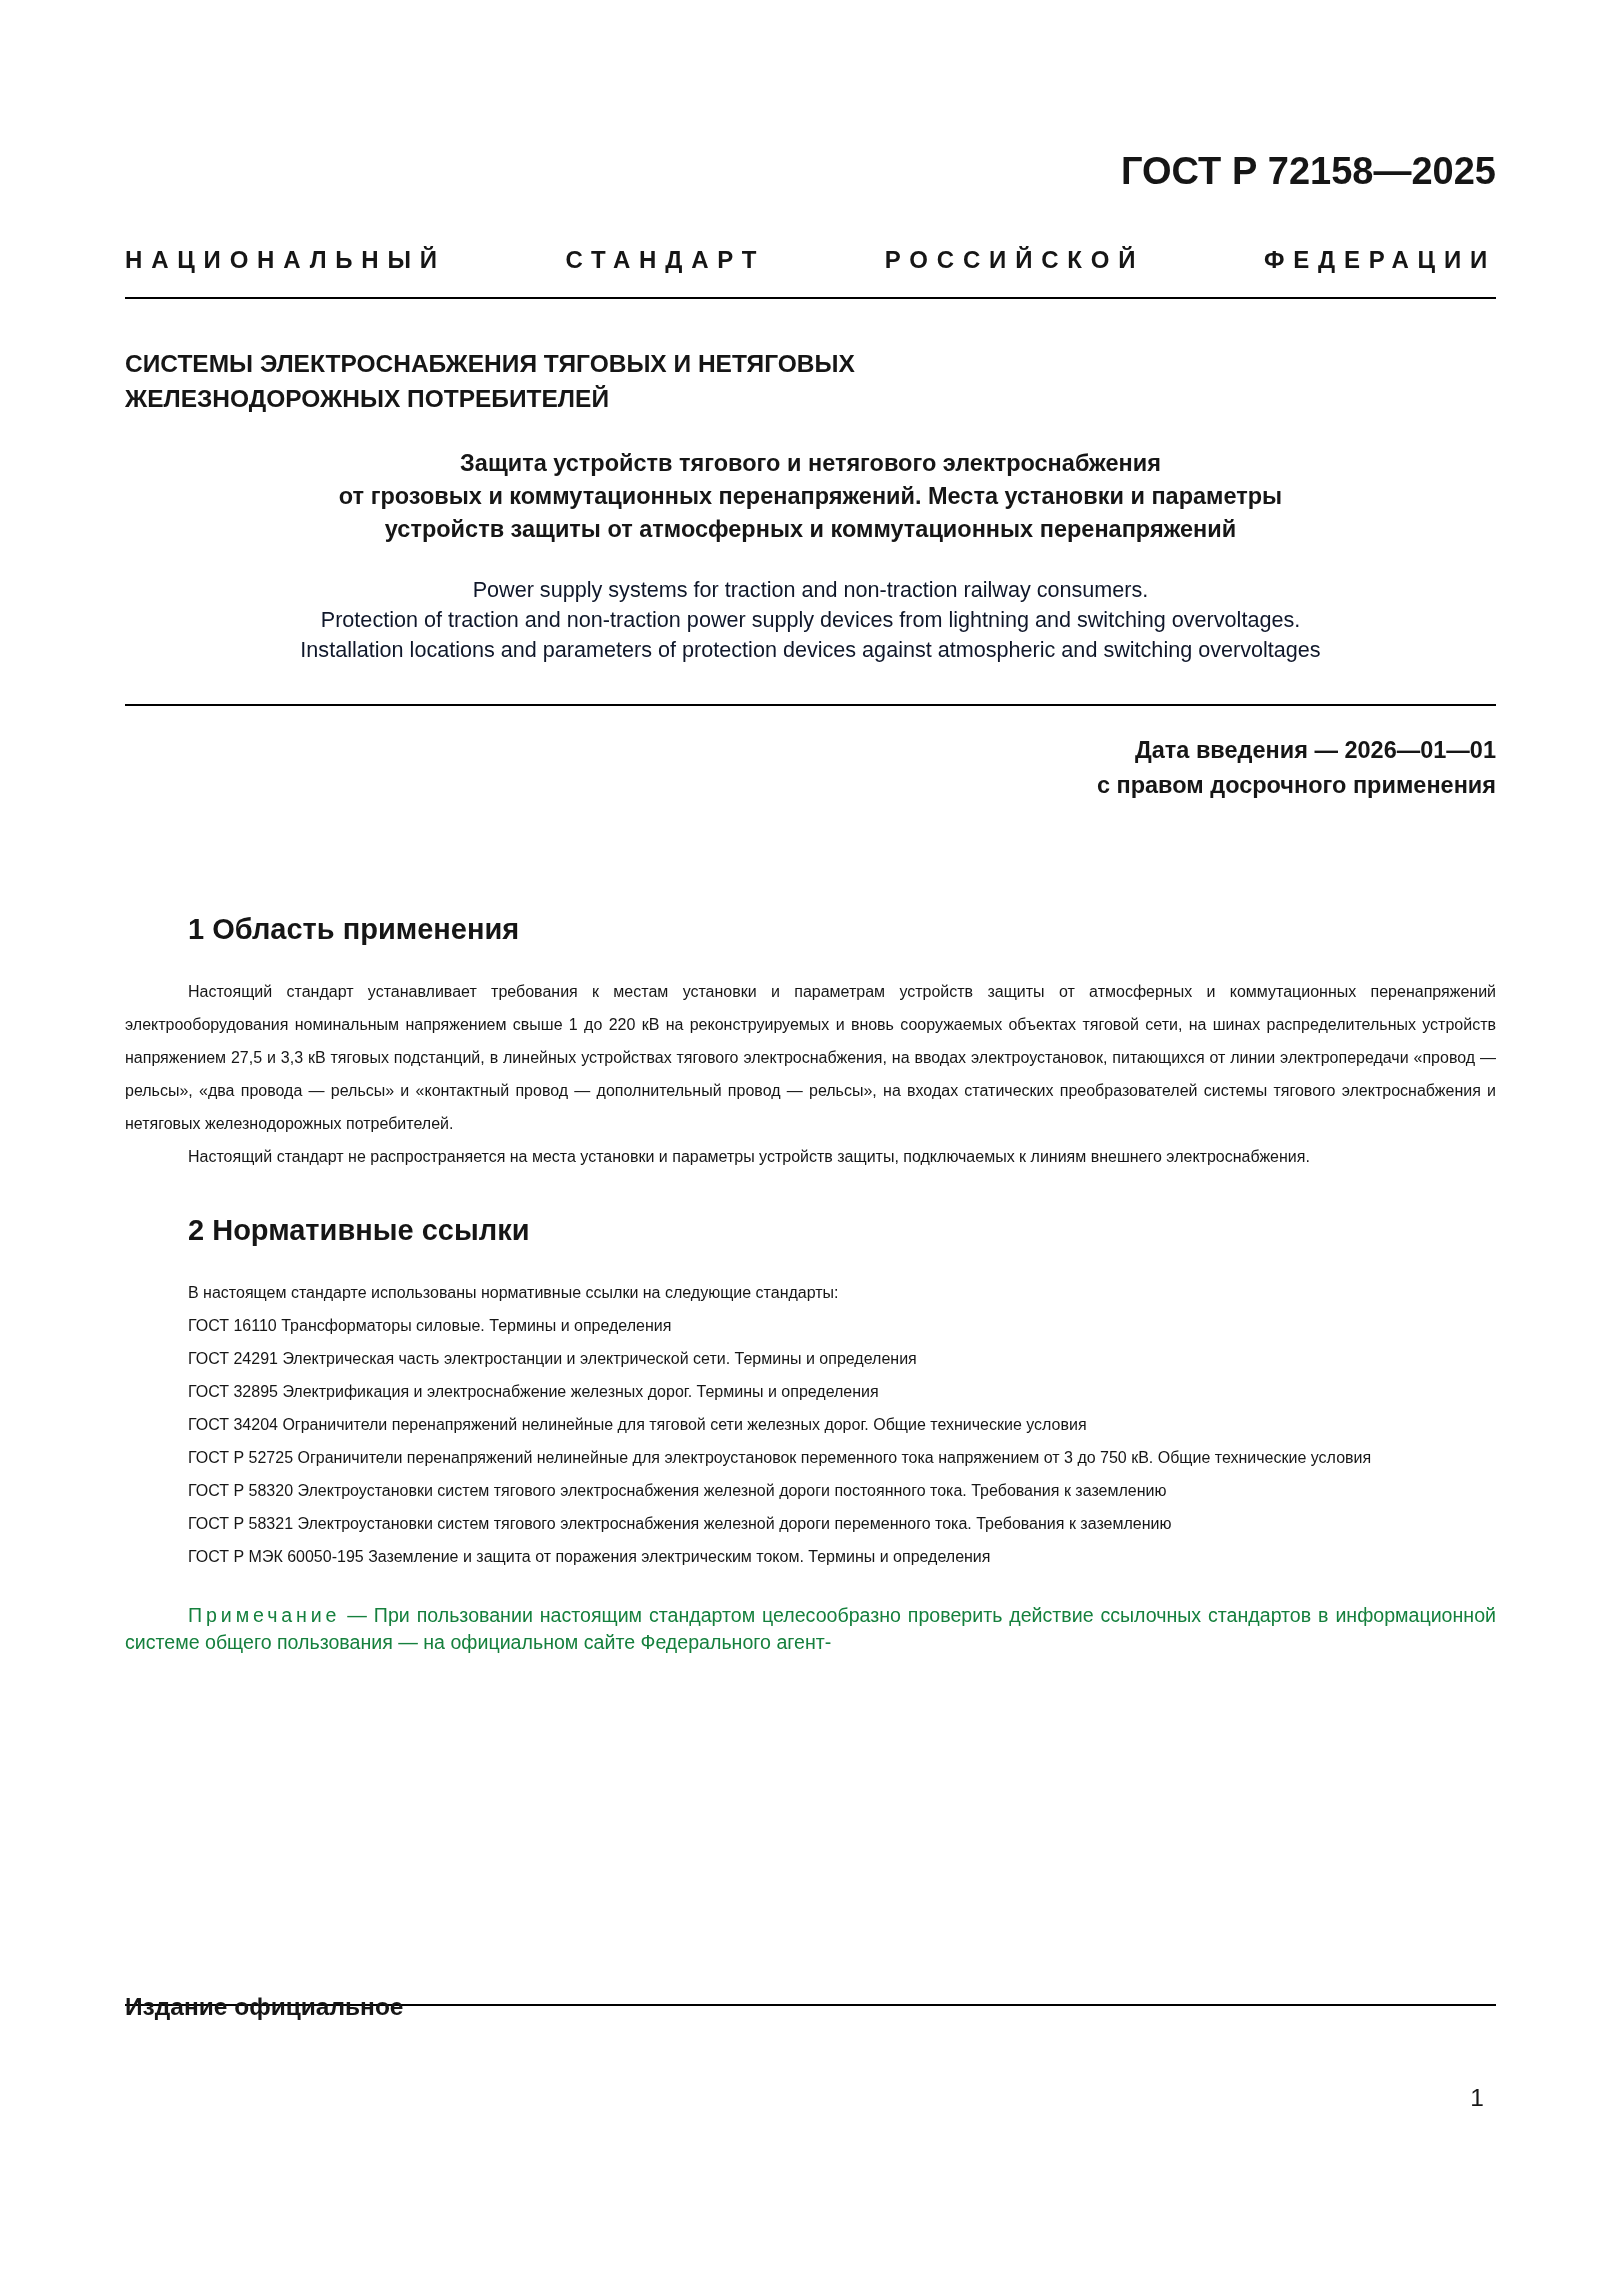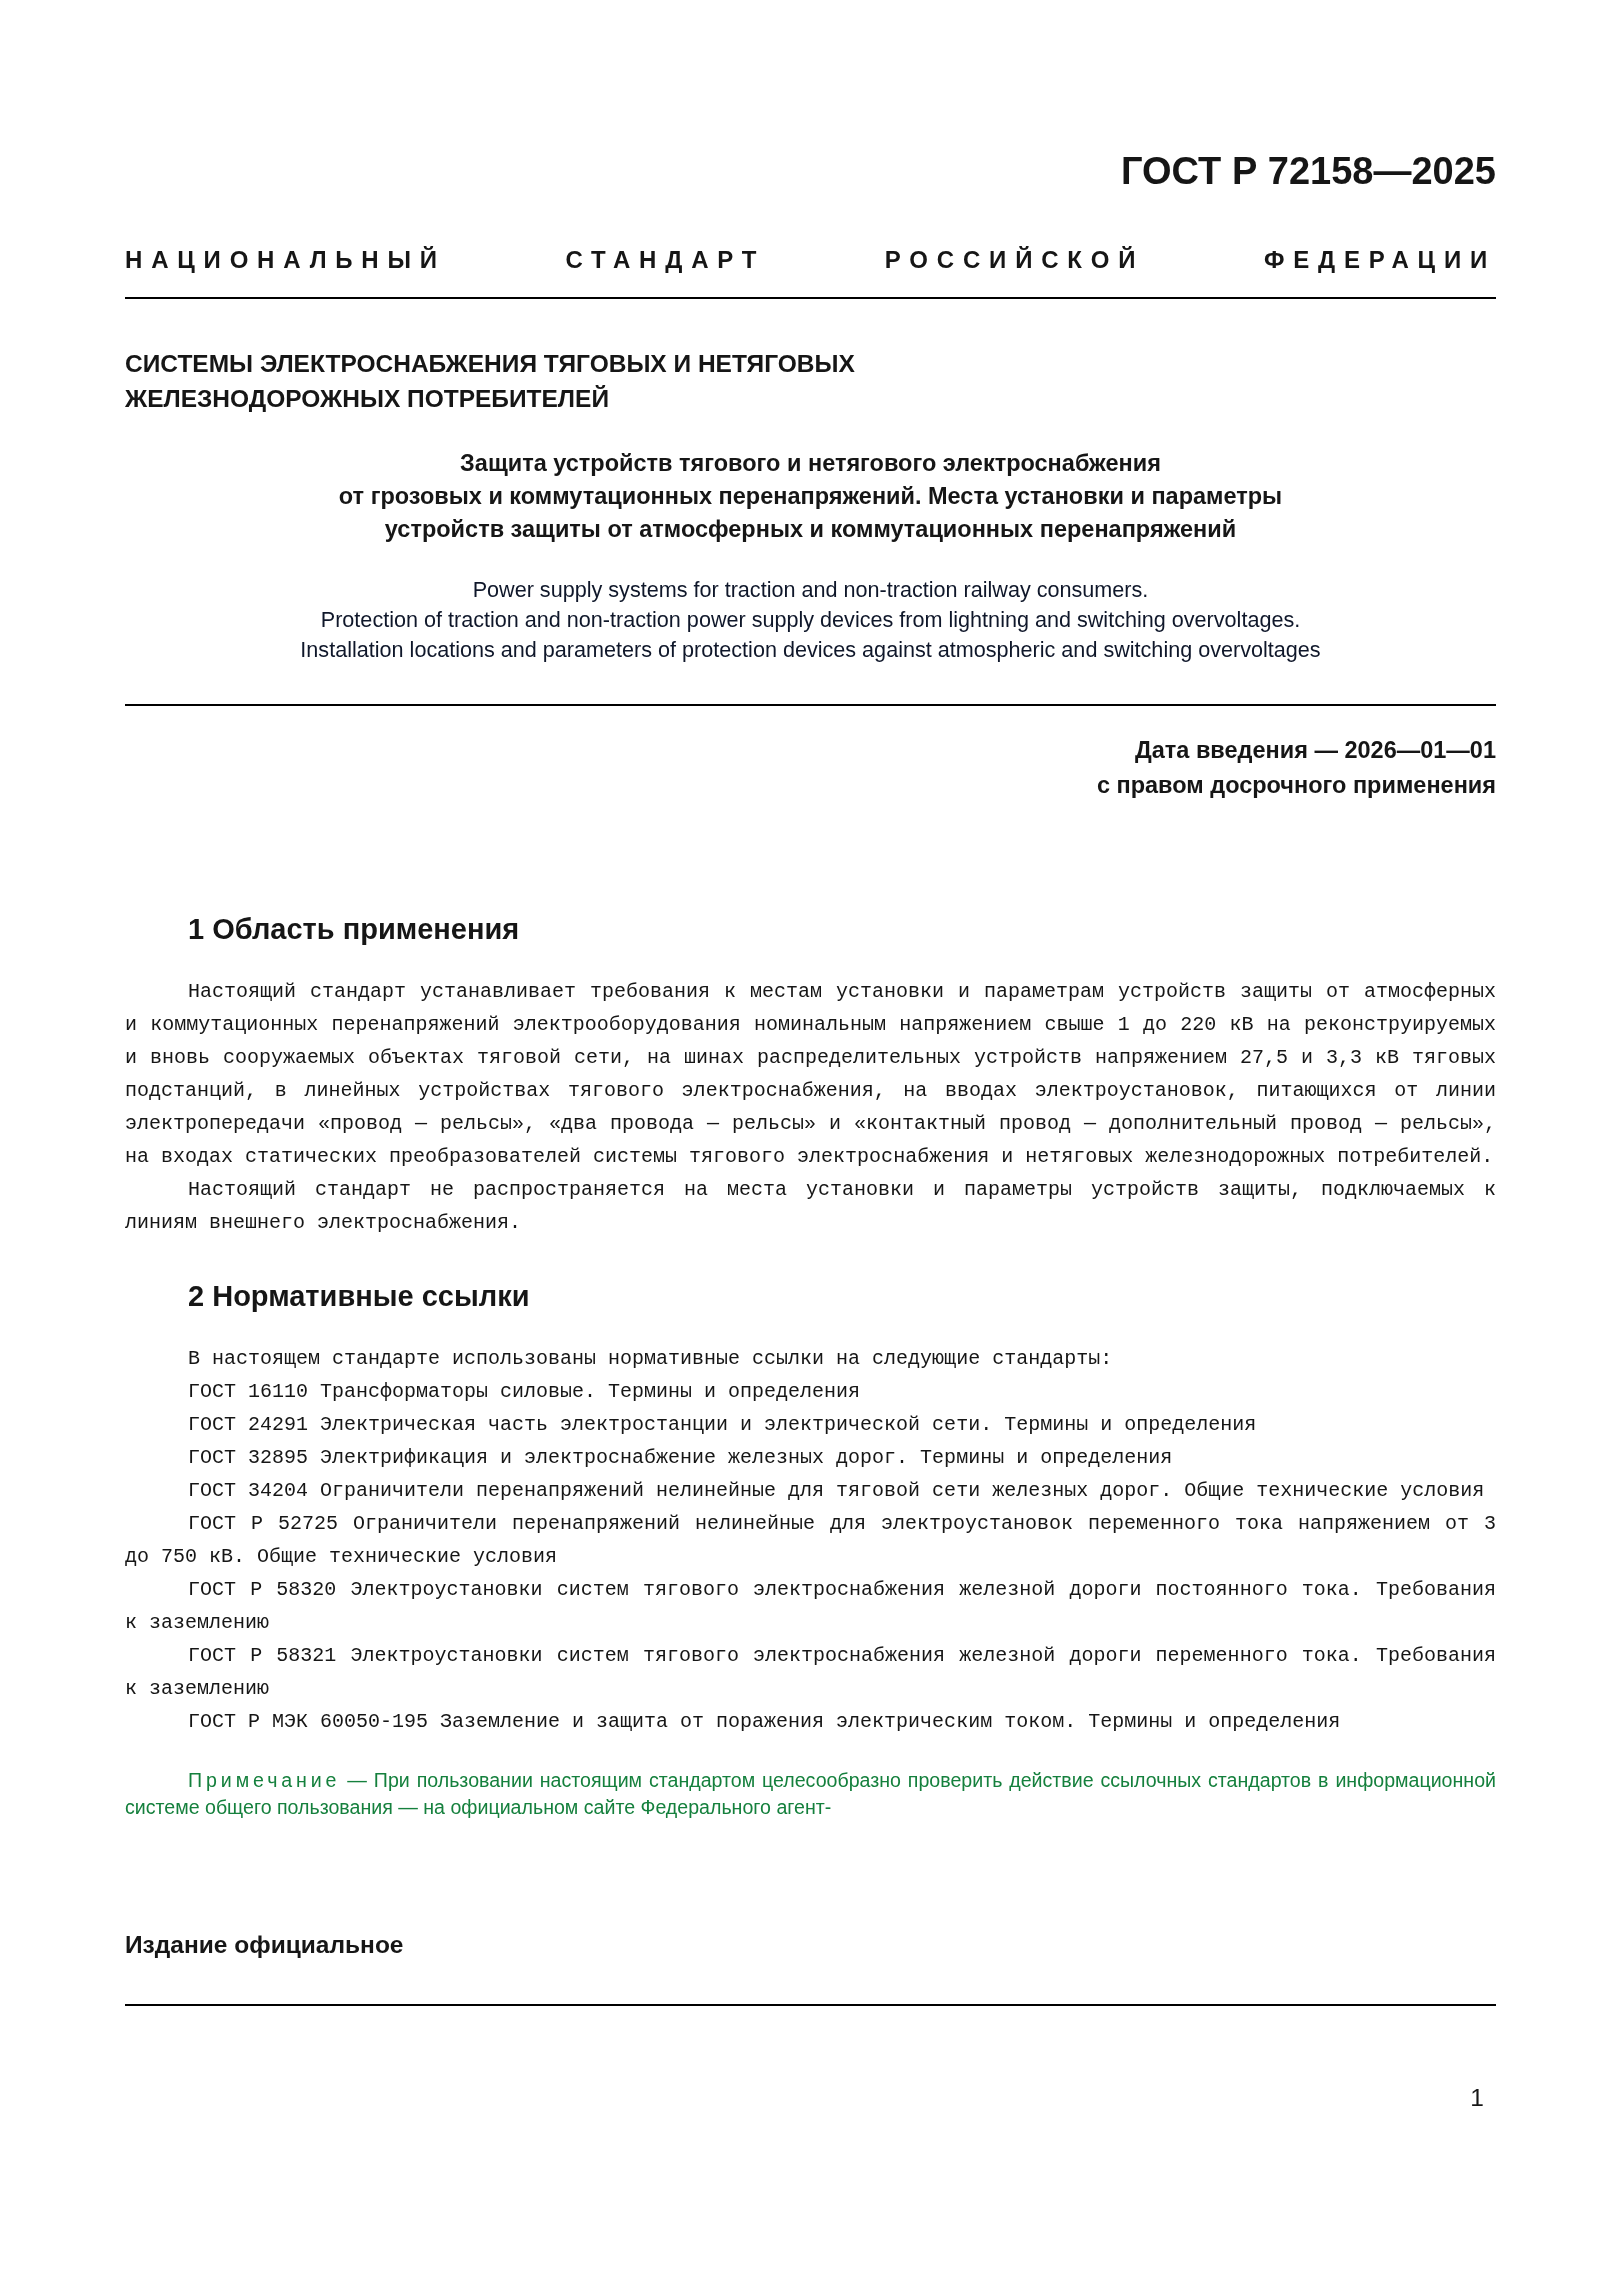"Настоящий стандарт устанавливает" p.body { font-family: Liberation Mono, monospace -> none; font-size: 20px -> 16px }
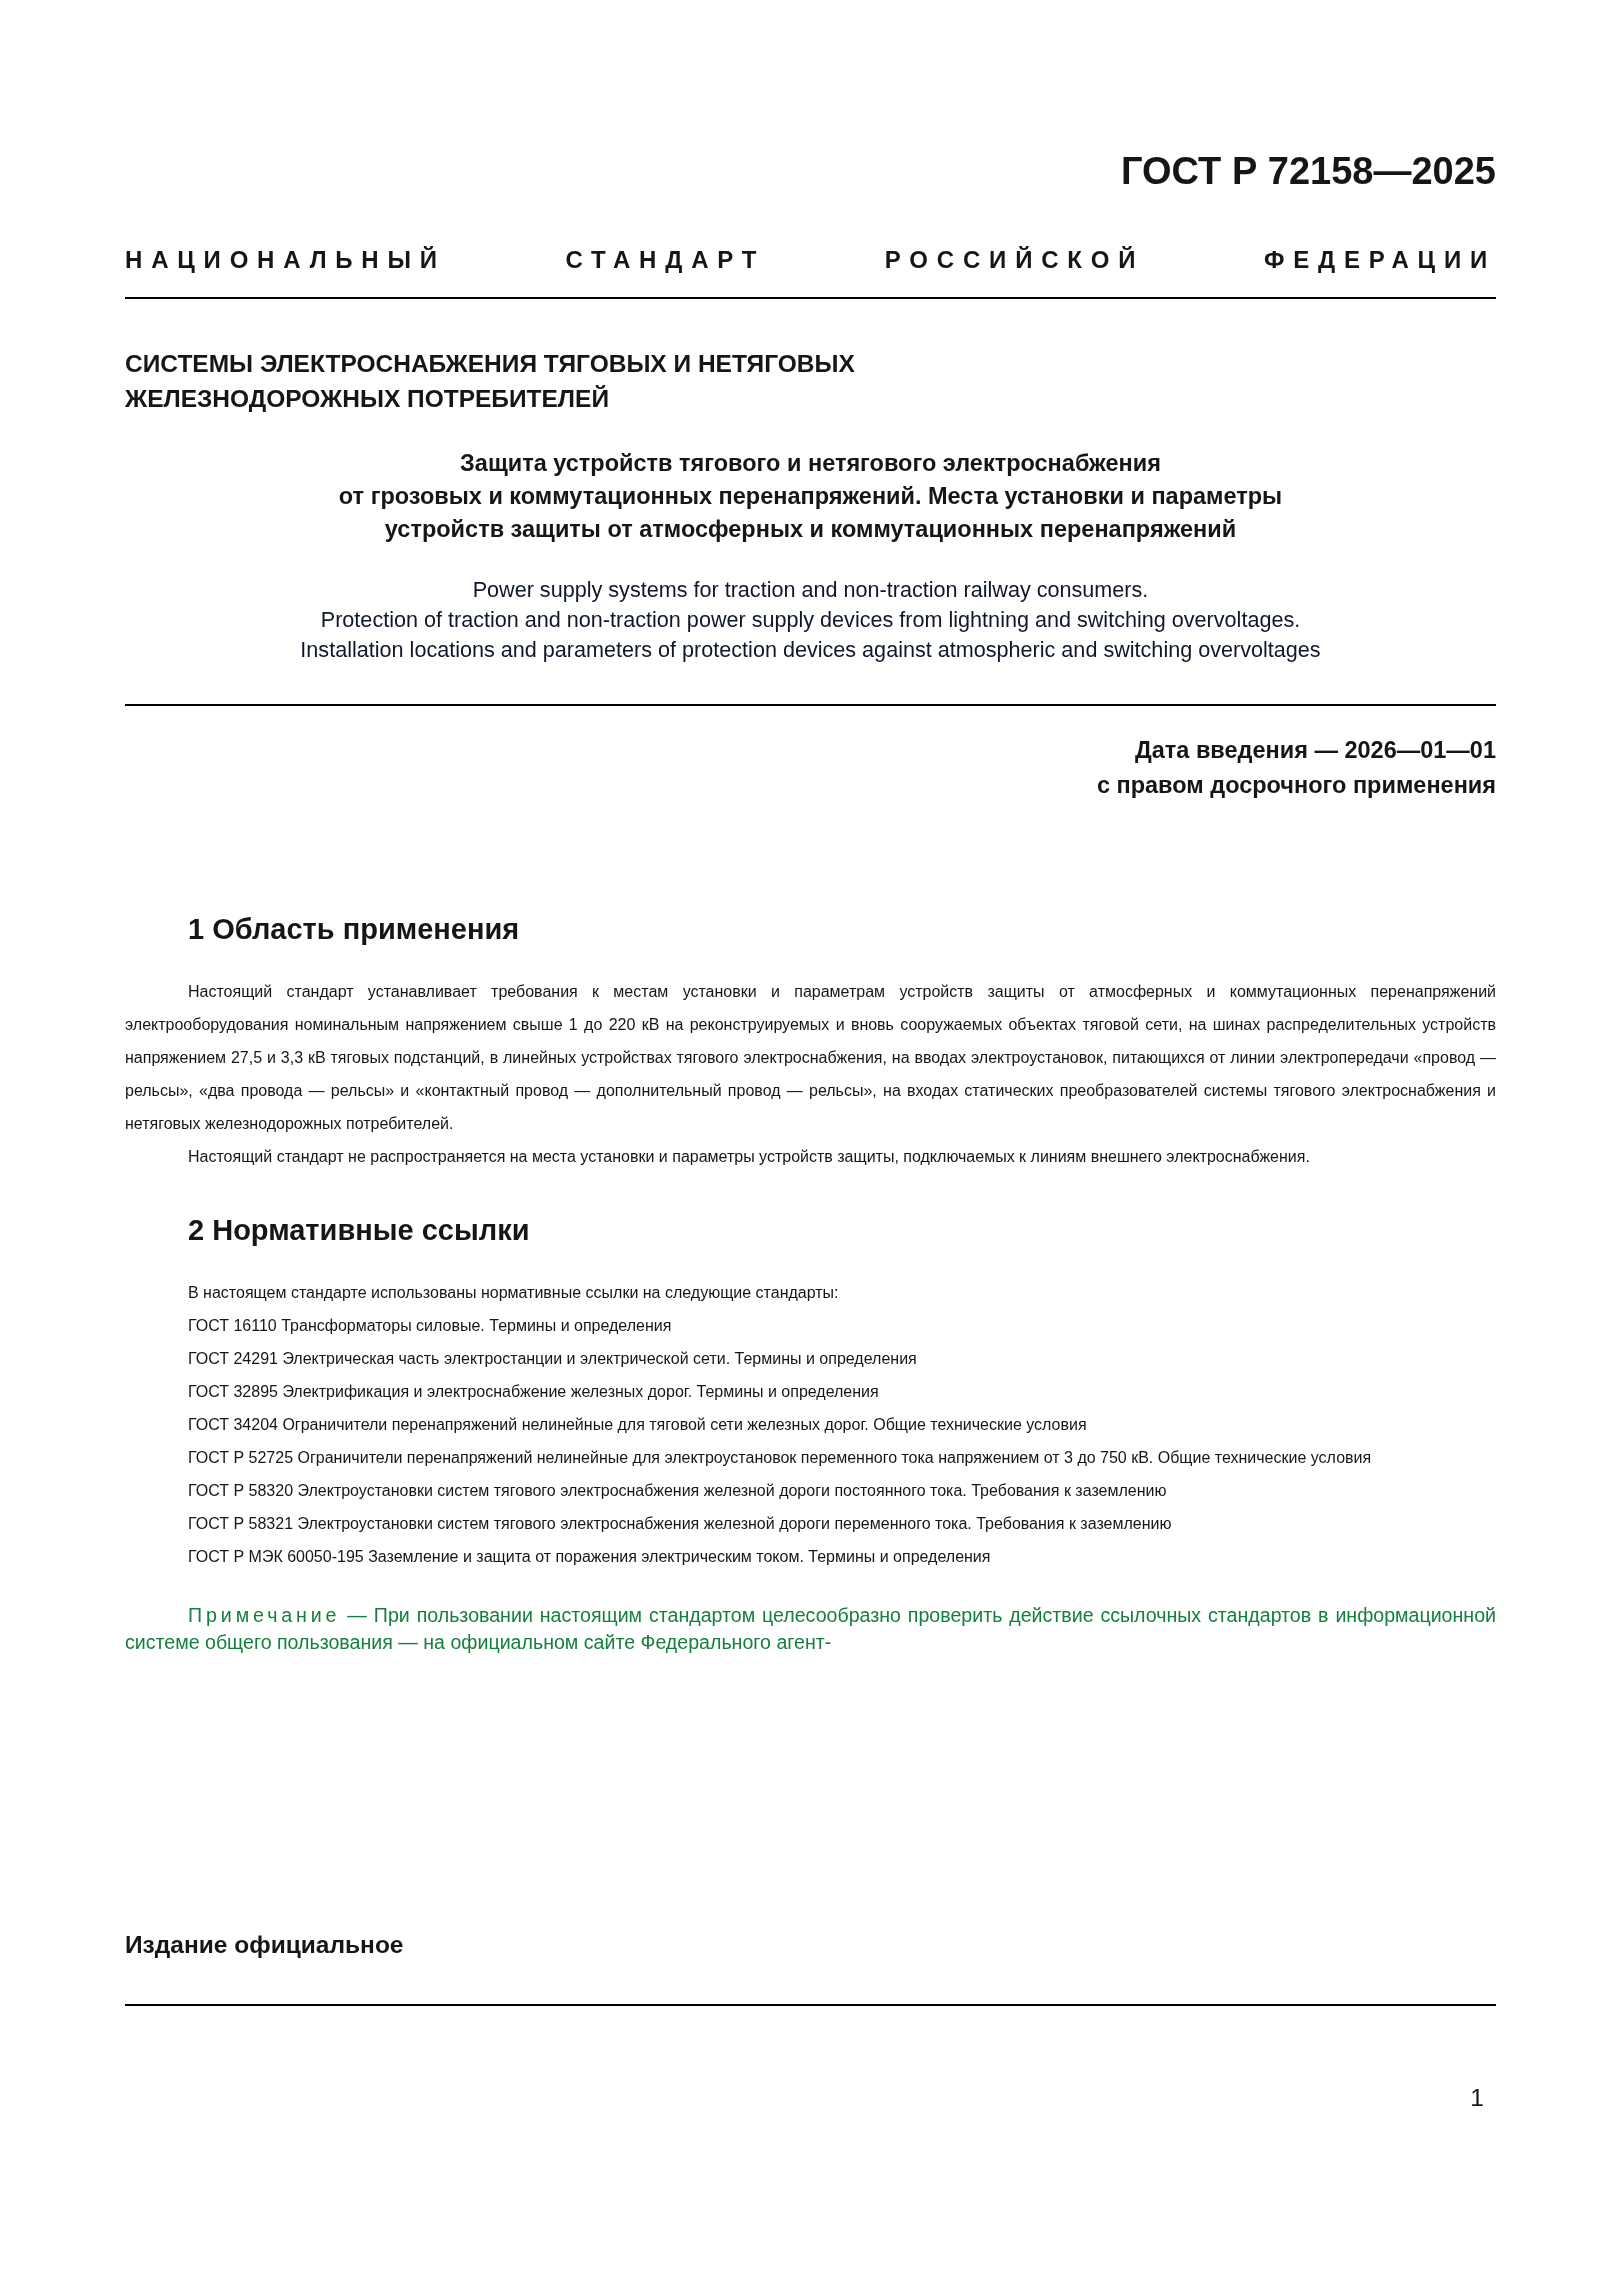"Издание официальное" .edition { top: 1931px -> 1993px }
